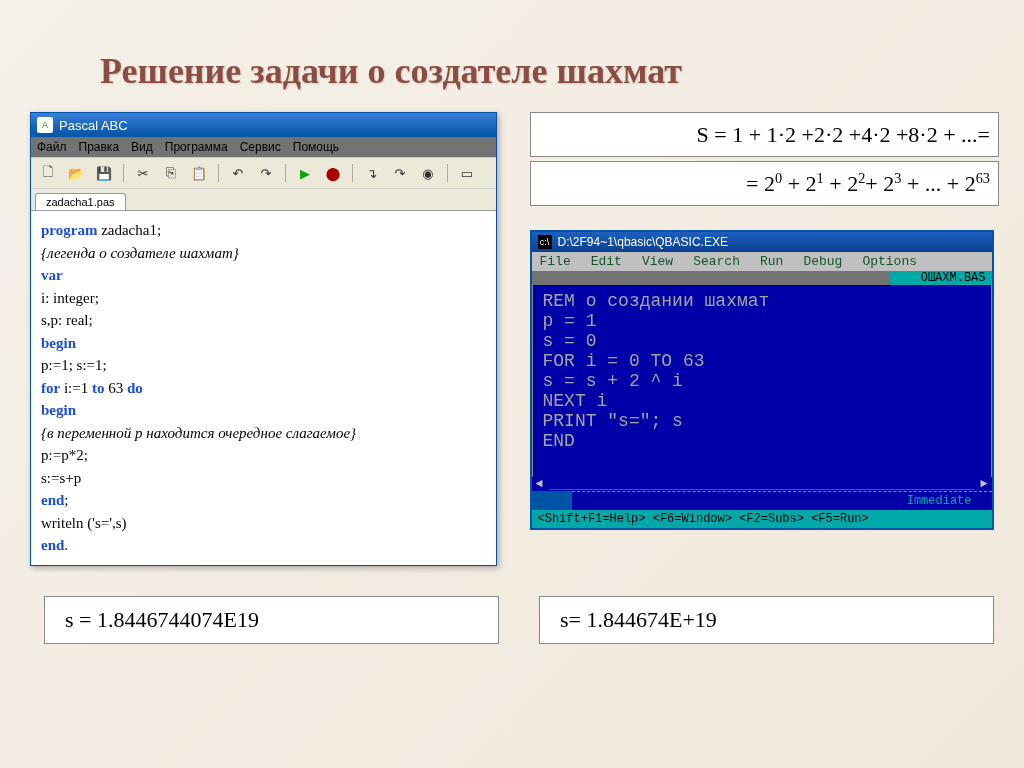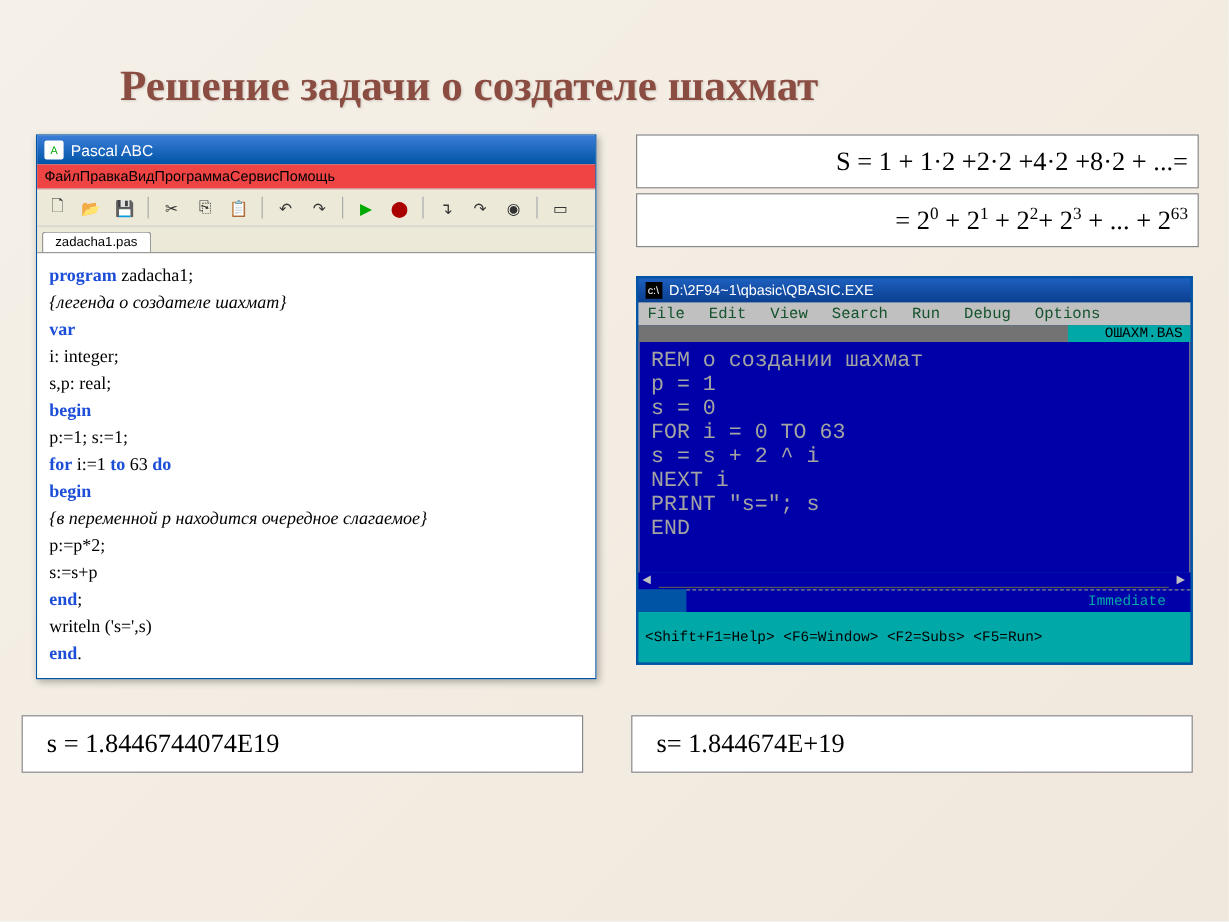"Файл" .pascal-menubar { background: #ef4444 -> #737373; gap: none -> 12px }
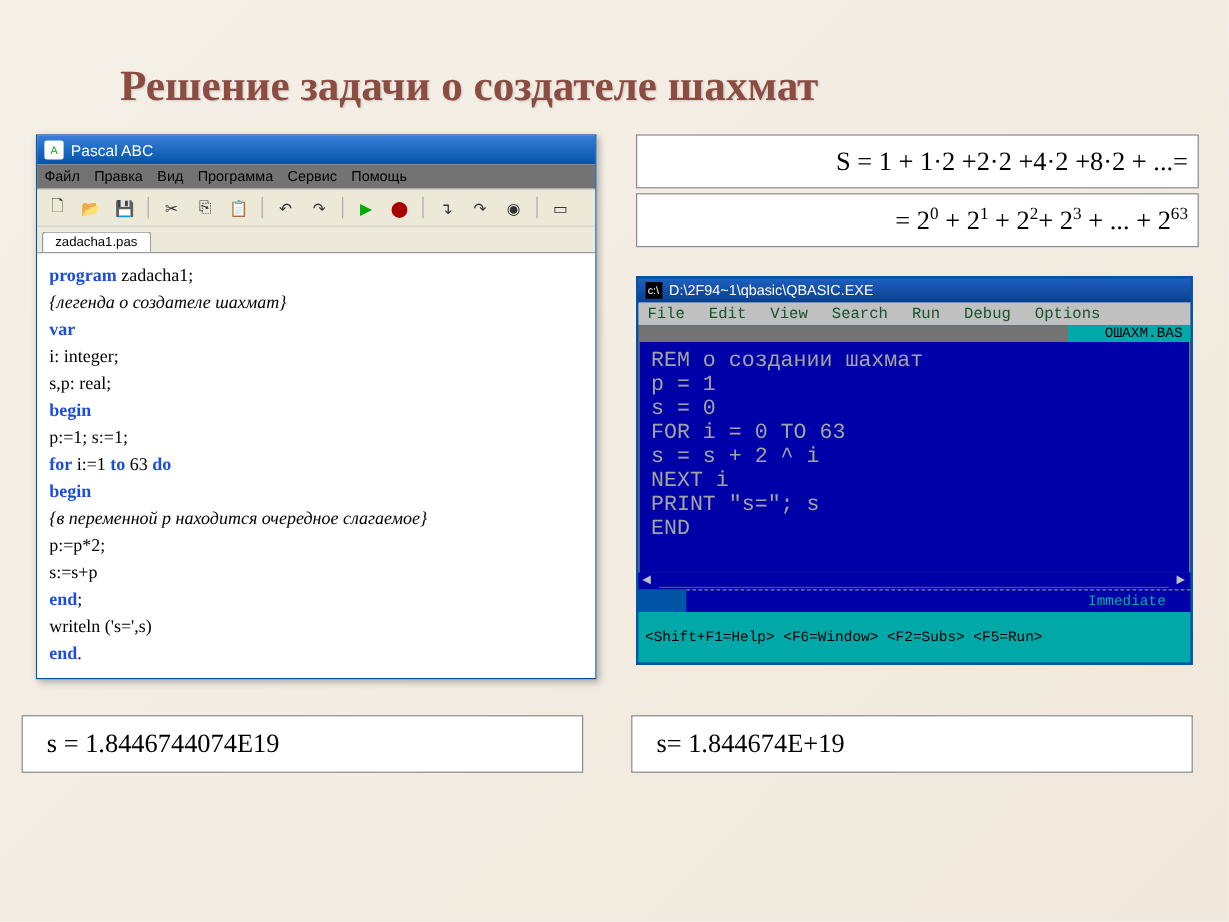"<Shift+F1=Help> <F6=Window> <F2=Subs>" .qbasic-statusbar { padding: 14px 6px -> 2px 6px }
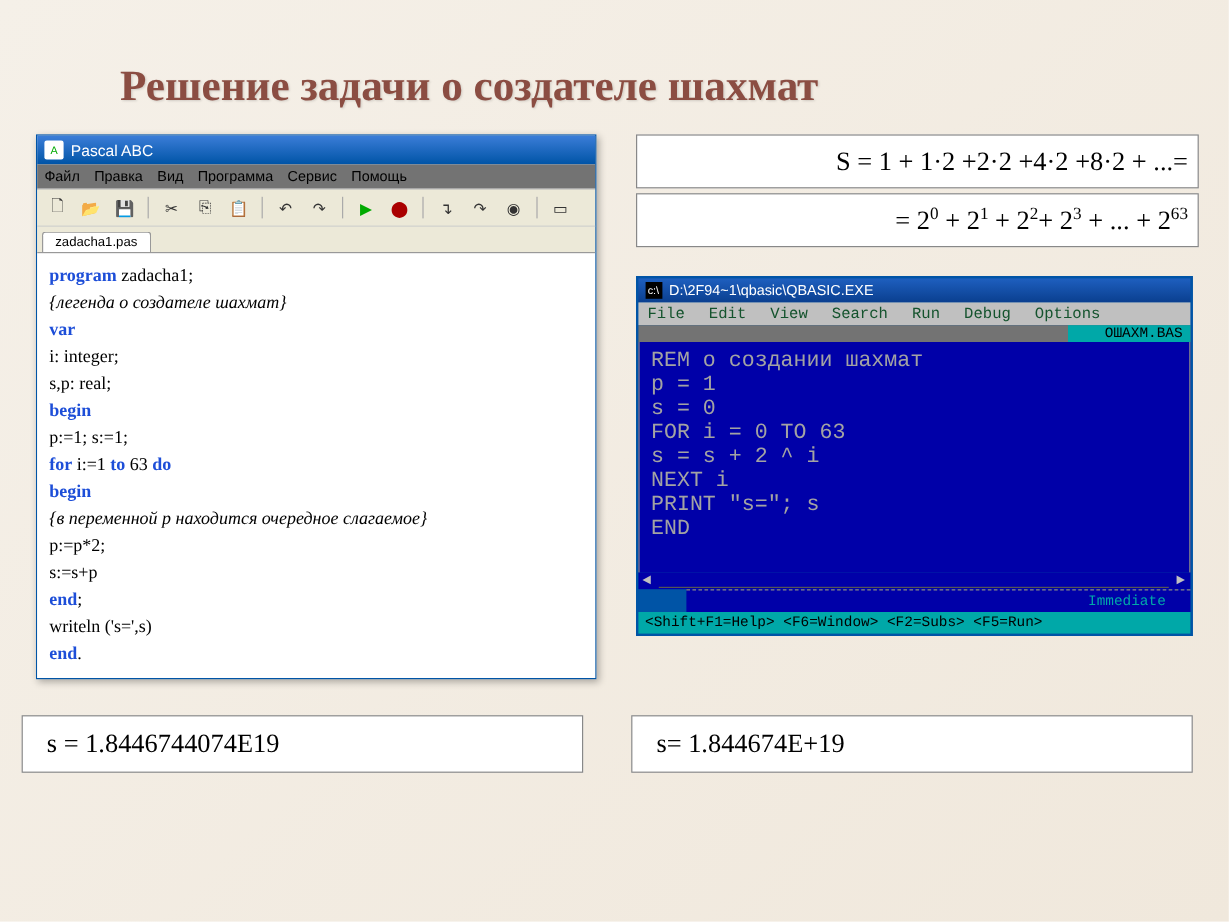"s = 1.8446744074E19" .result-row { padding: 30px 30px 0 18px -> 30px 30px 0 44px }
